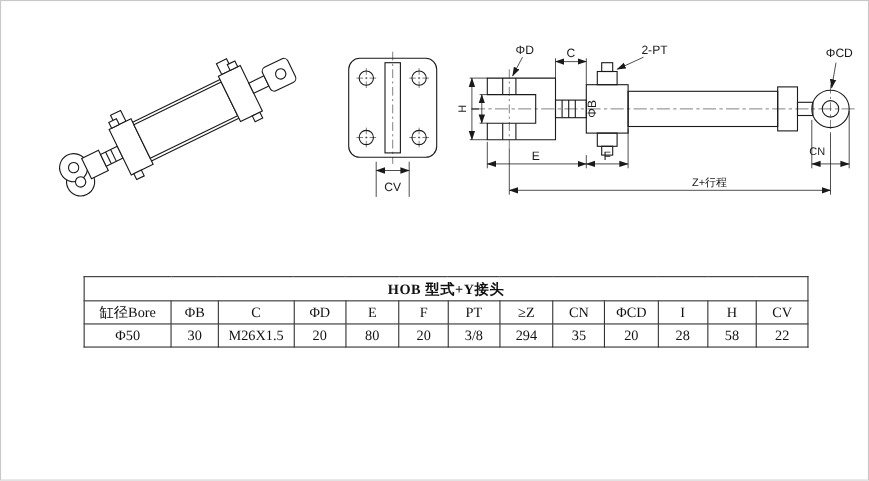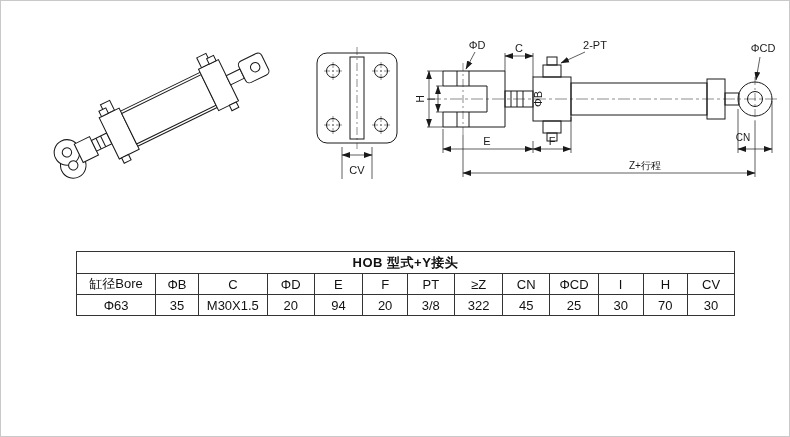"HOB 型式+Y接头" table.spec { font-family: none -> Liberation Serif, serif }
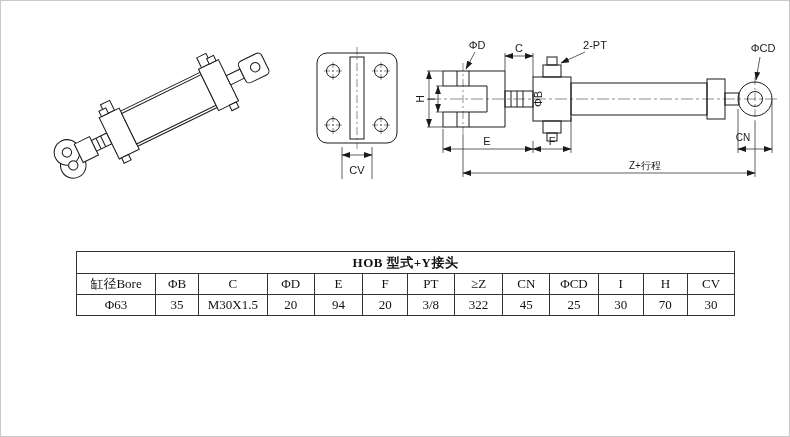"Φ50" tr { html: none -> <tr> <td>Φ50</td> <td>30</td> <td>M26X1.5</td> <td>20</td> <td>80</td> <td>20</td> <td>3/8</td> <td>294</td> <td>35</td> <td>20</td> <td>28</td> <td>58</td> <td>22</td> </tr> }
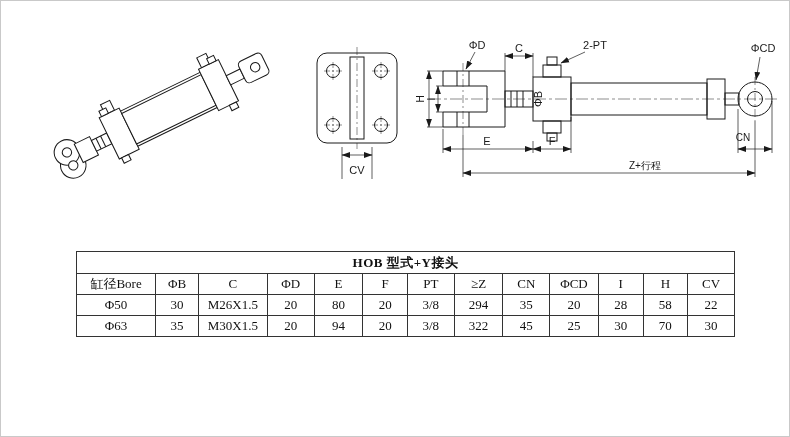"Φ63" tr { html: <tr> <td>Φ63</td> <td>35</td> <td>M30X1.5</td> <td>20</td> <td>94</td> <td>20</td> <td>3/8</td> <td>322</td> <td>45</td> <td>25</td> <td>30</td> <td>70</td> <td>30</td> </tr> -> none }
